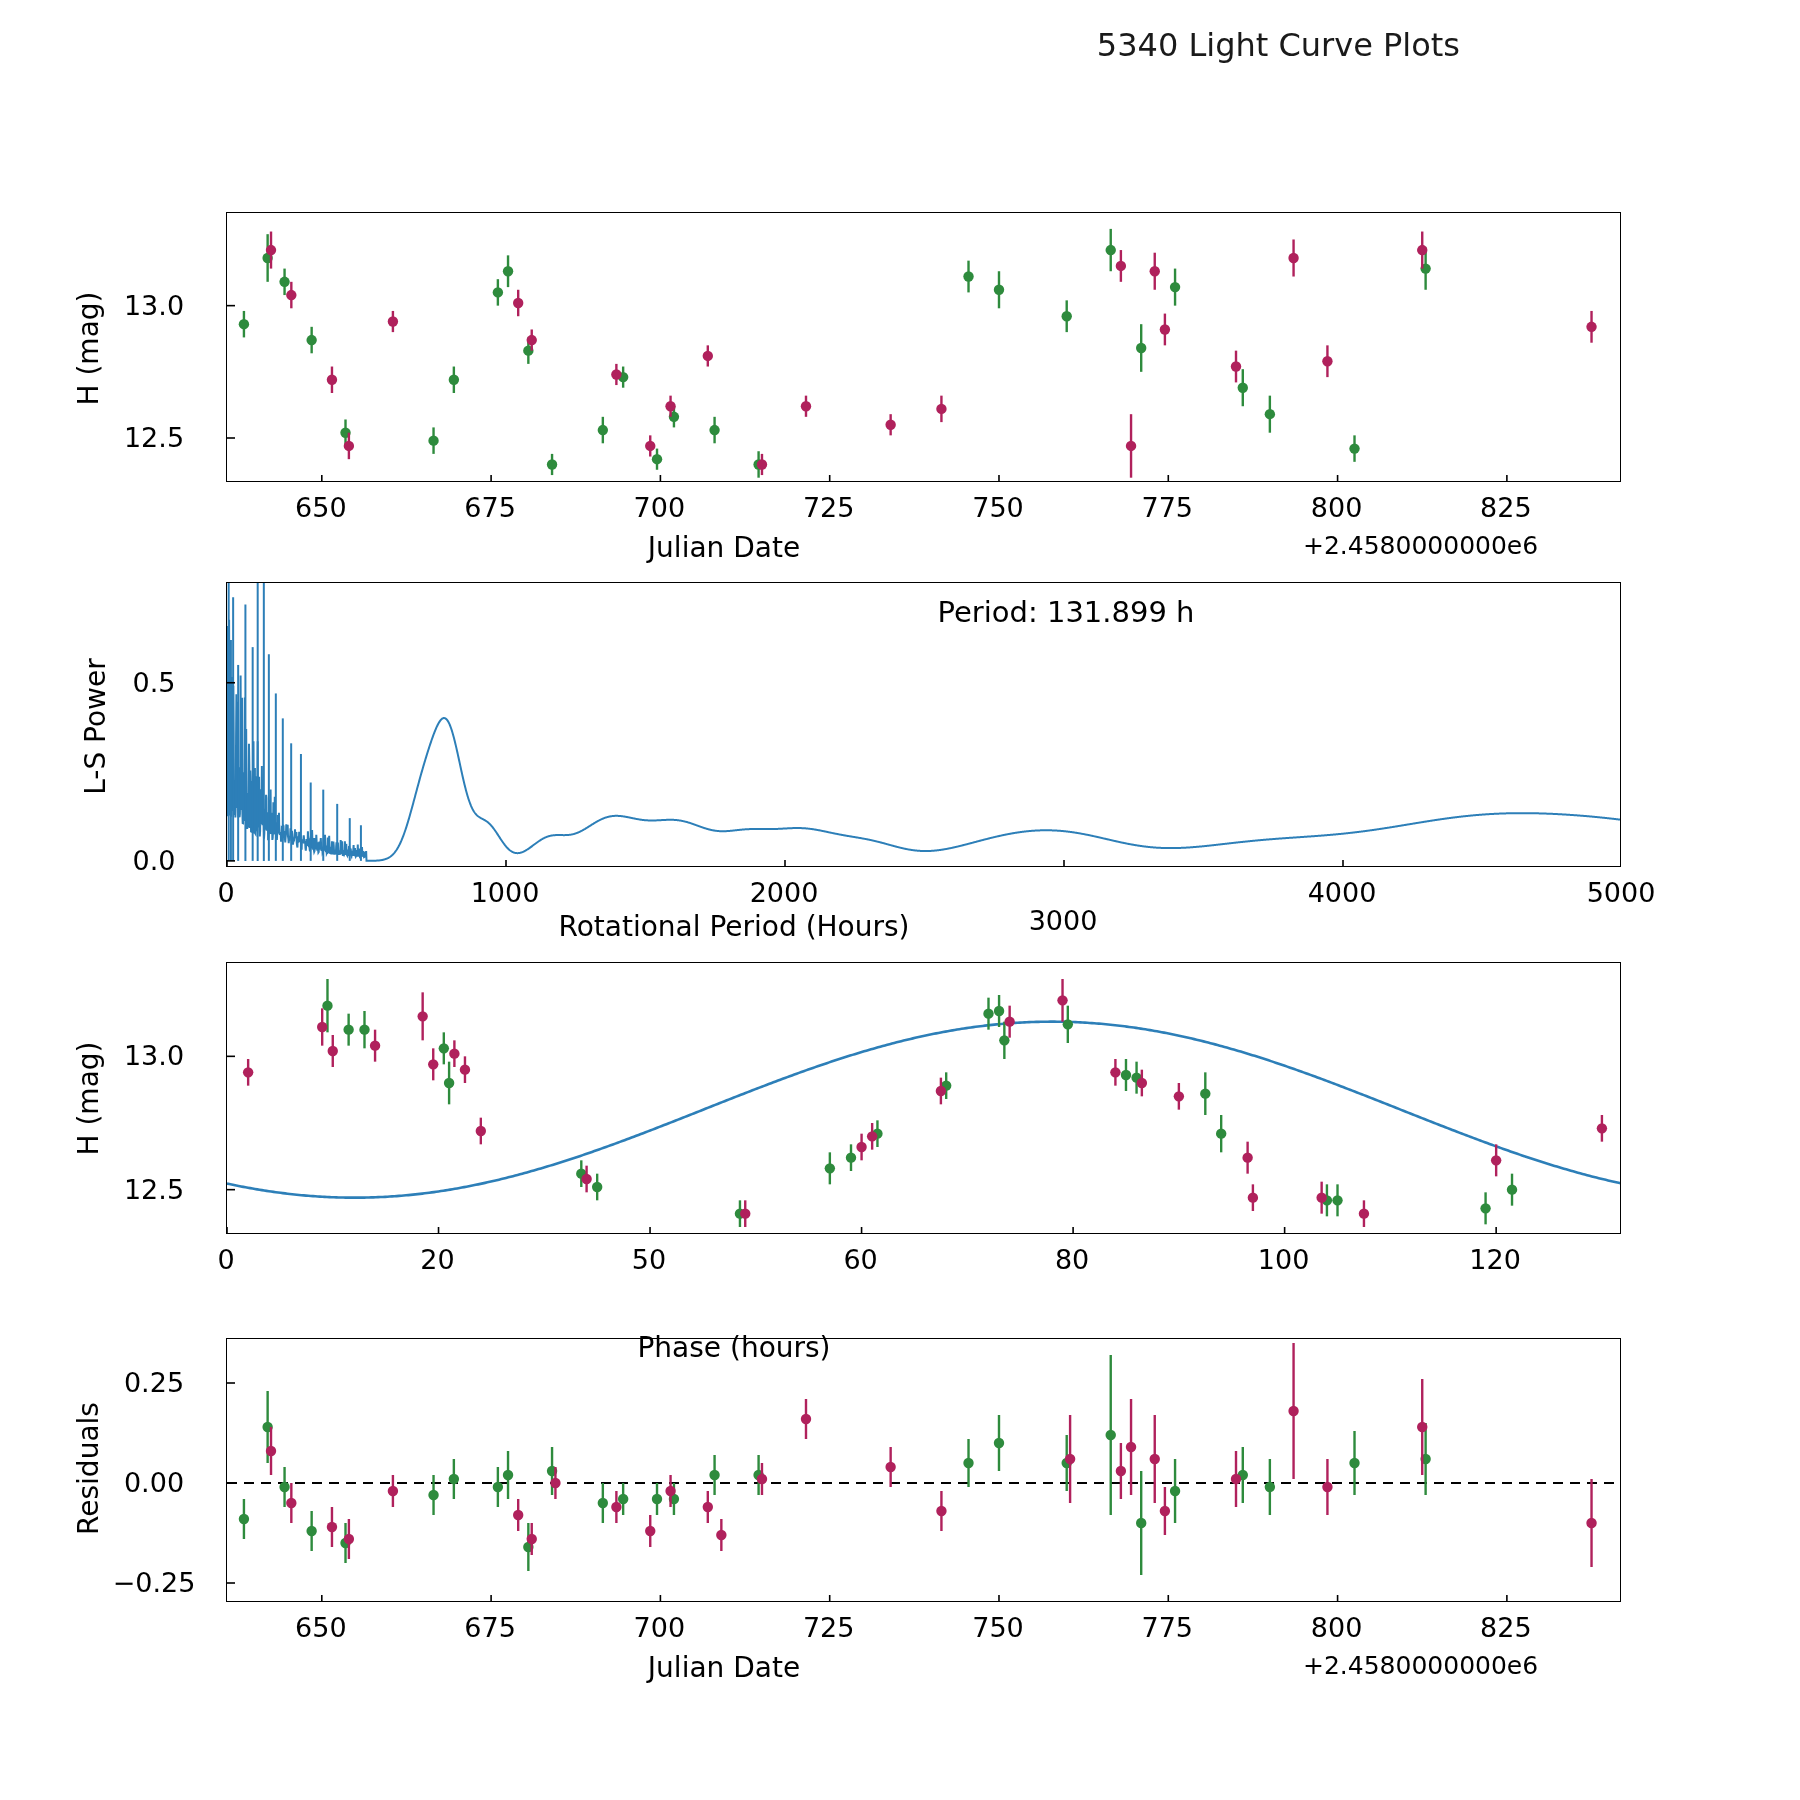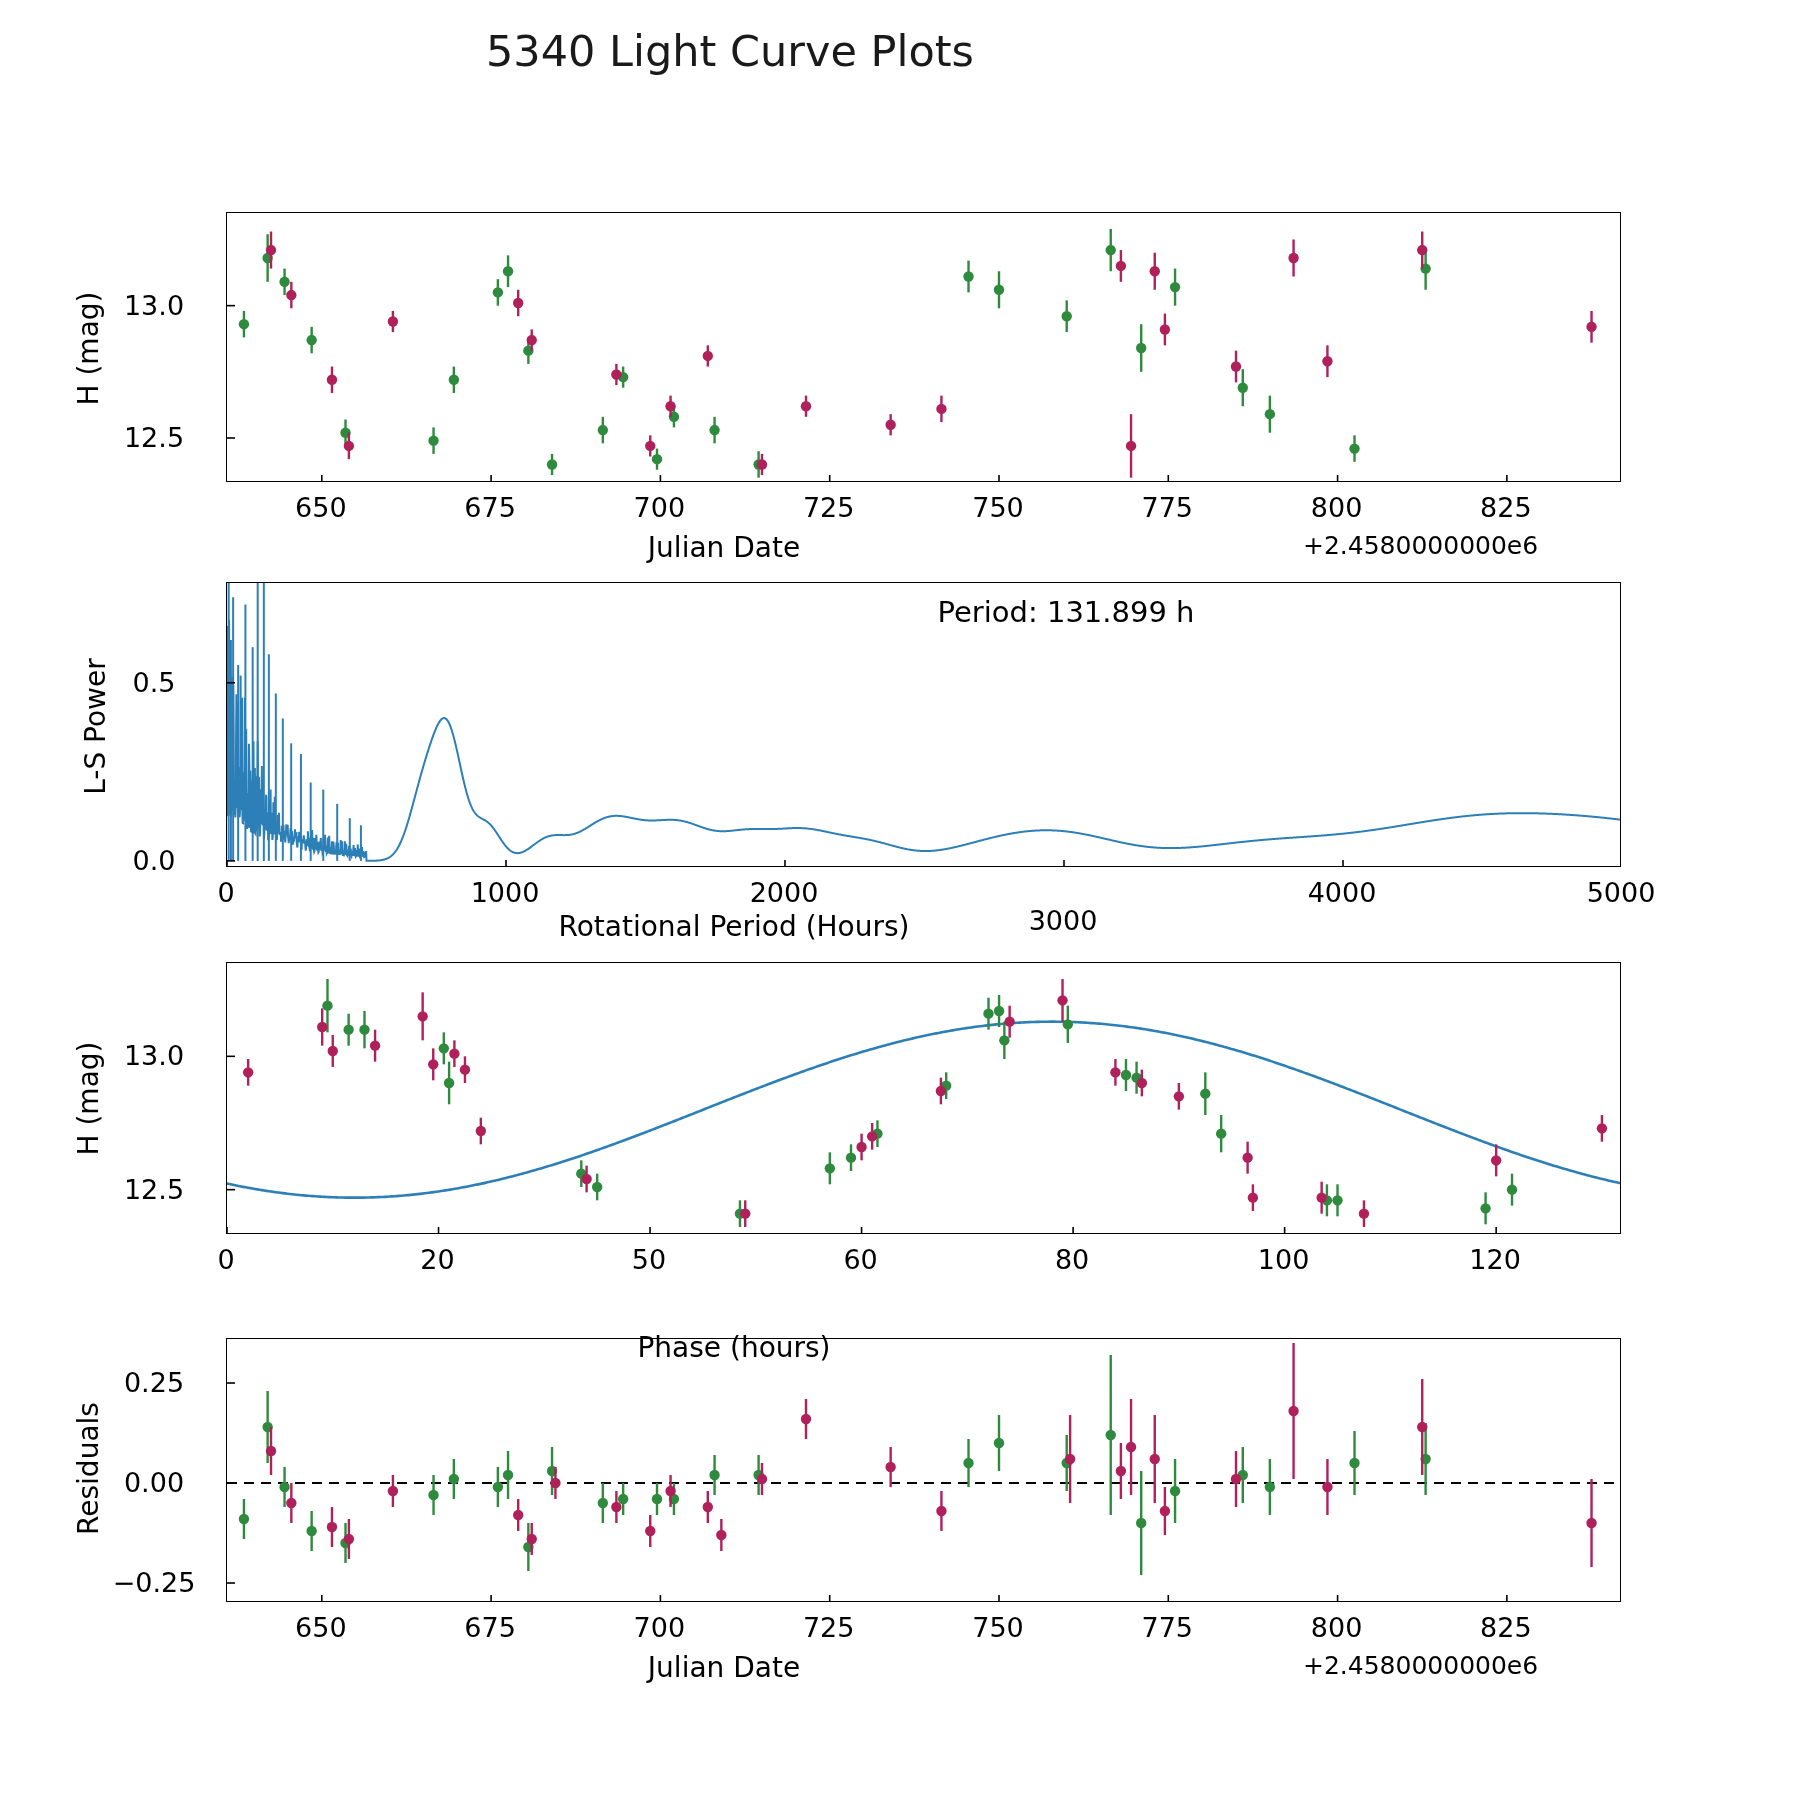"5340 Light Curve Plots" .fig-title { font-size: 43px -> 32px; text-align: center -> right }
